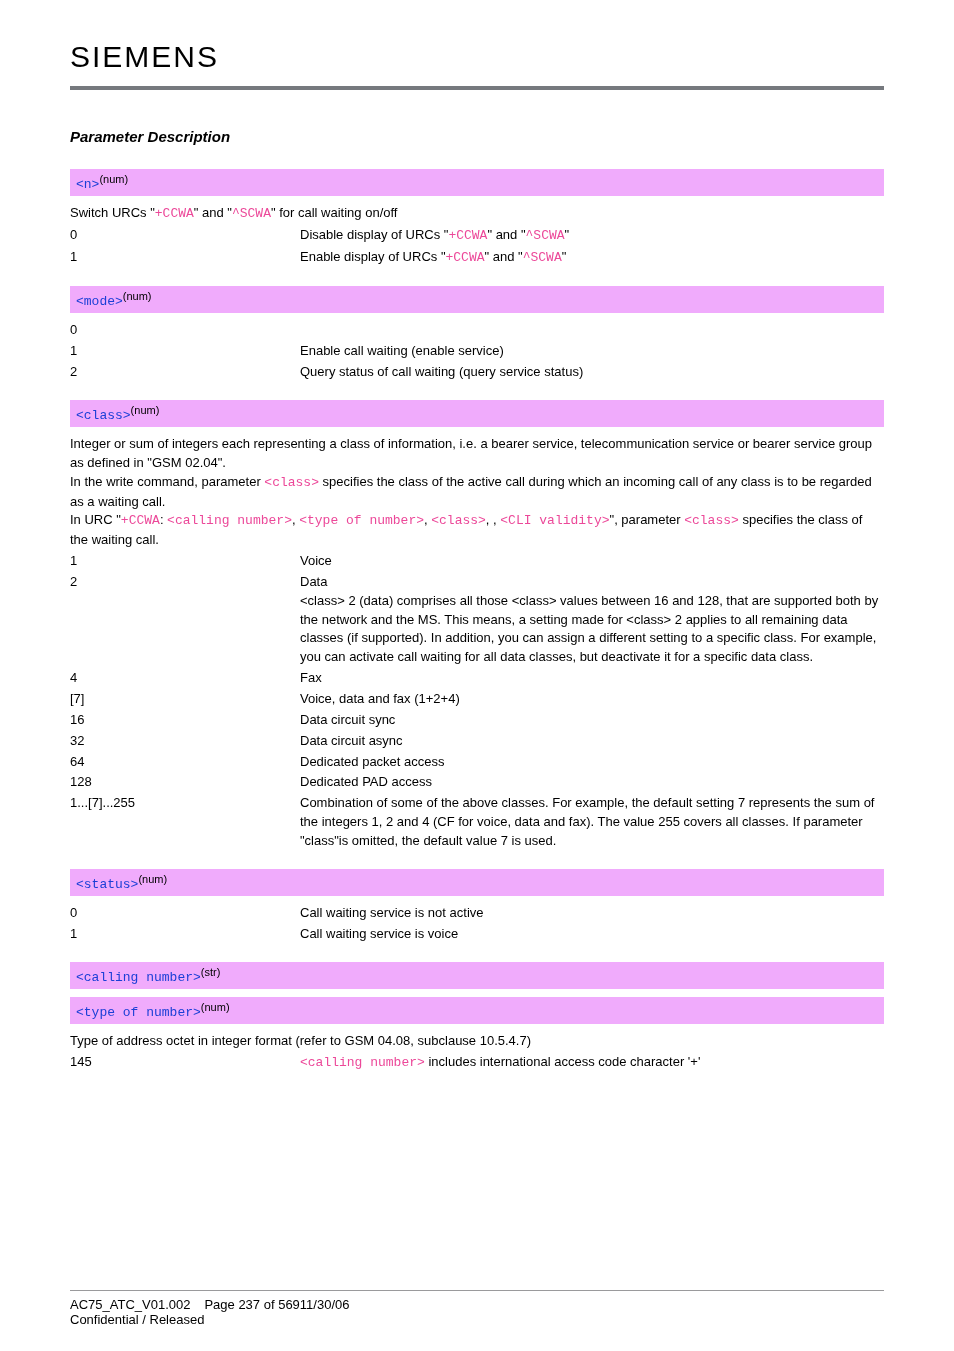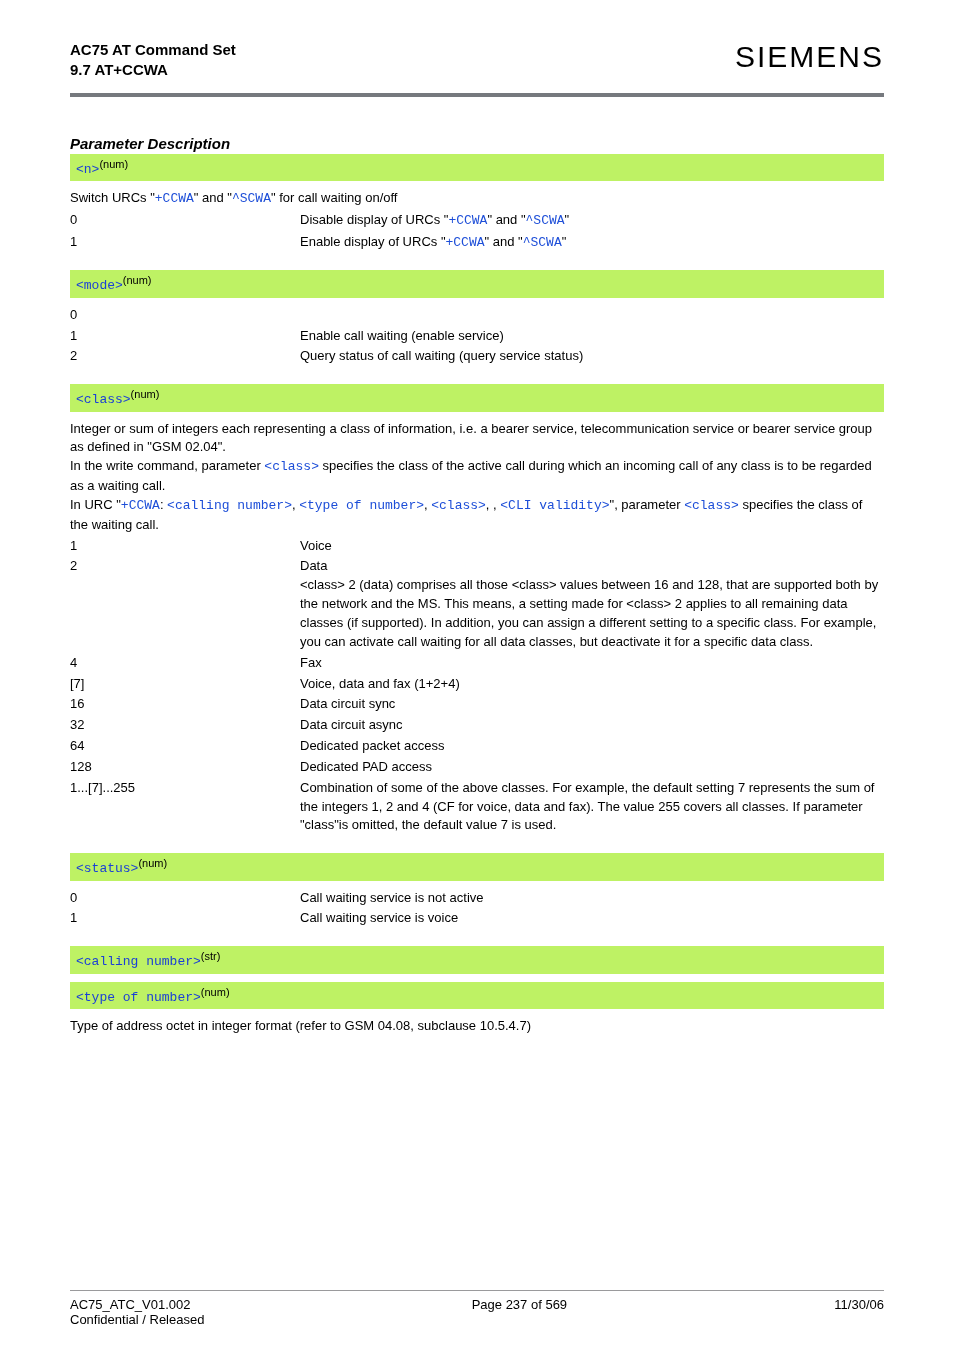"AC75 AT Command Set" div.hdr-left { html: <div> <span>AC75 AT Command Set</span><br> <span>9.7 AT+CCWA</span> </div> -> none }
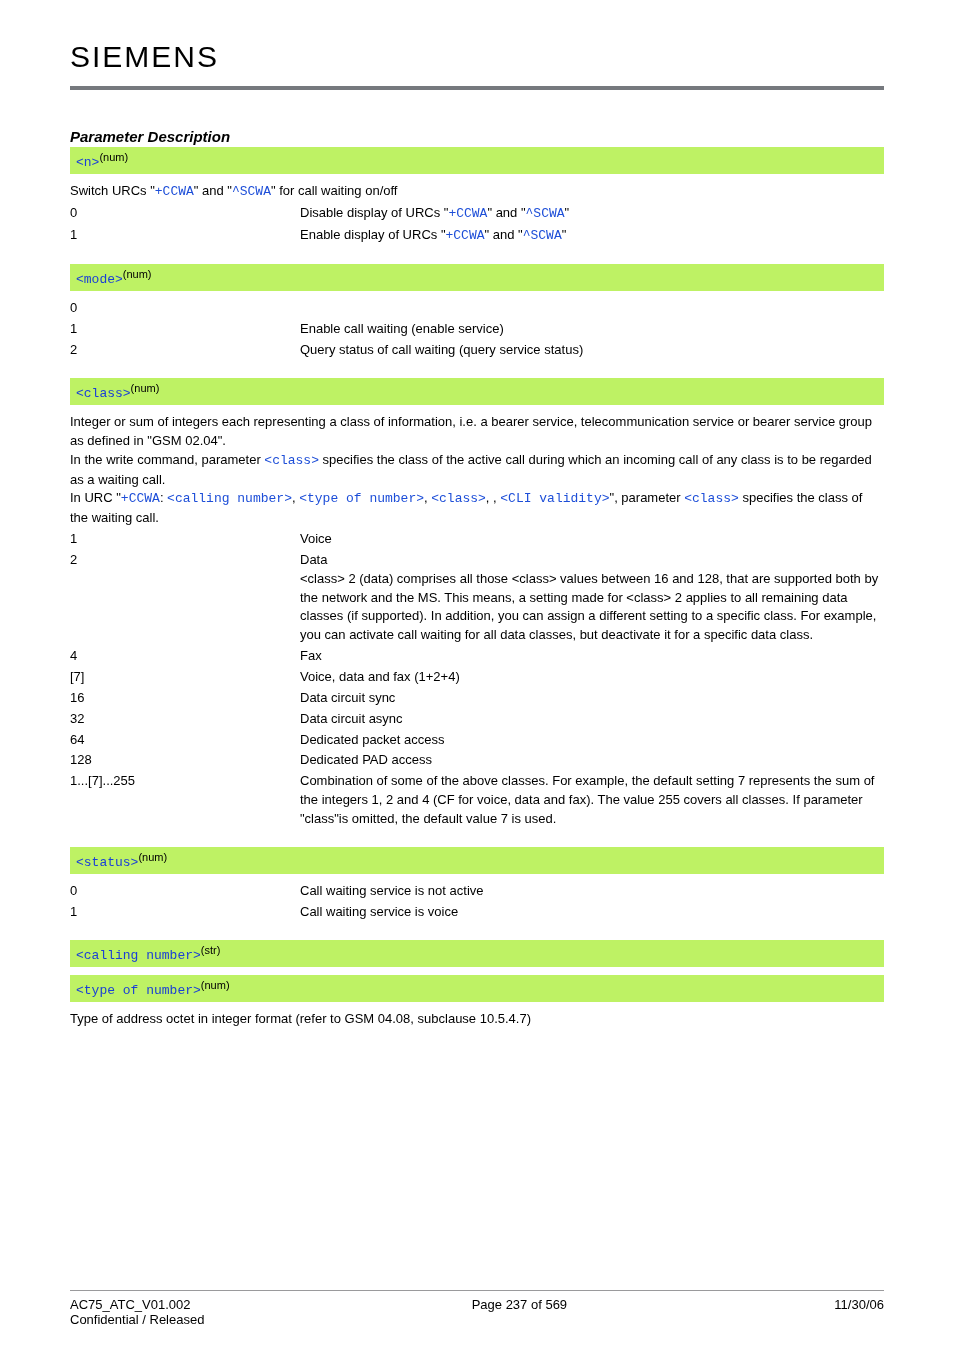"Parameter Description" .section-h { margin-bottom: 2px -> 24px }
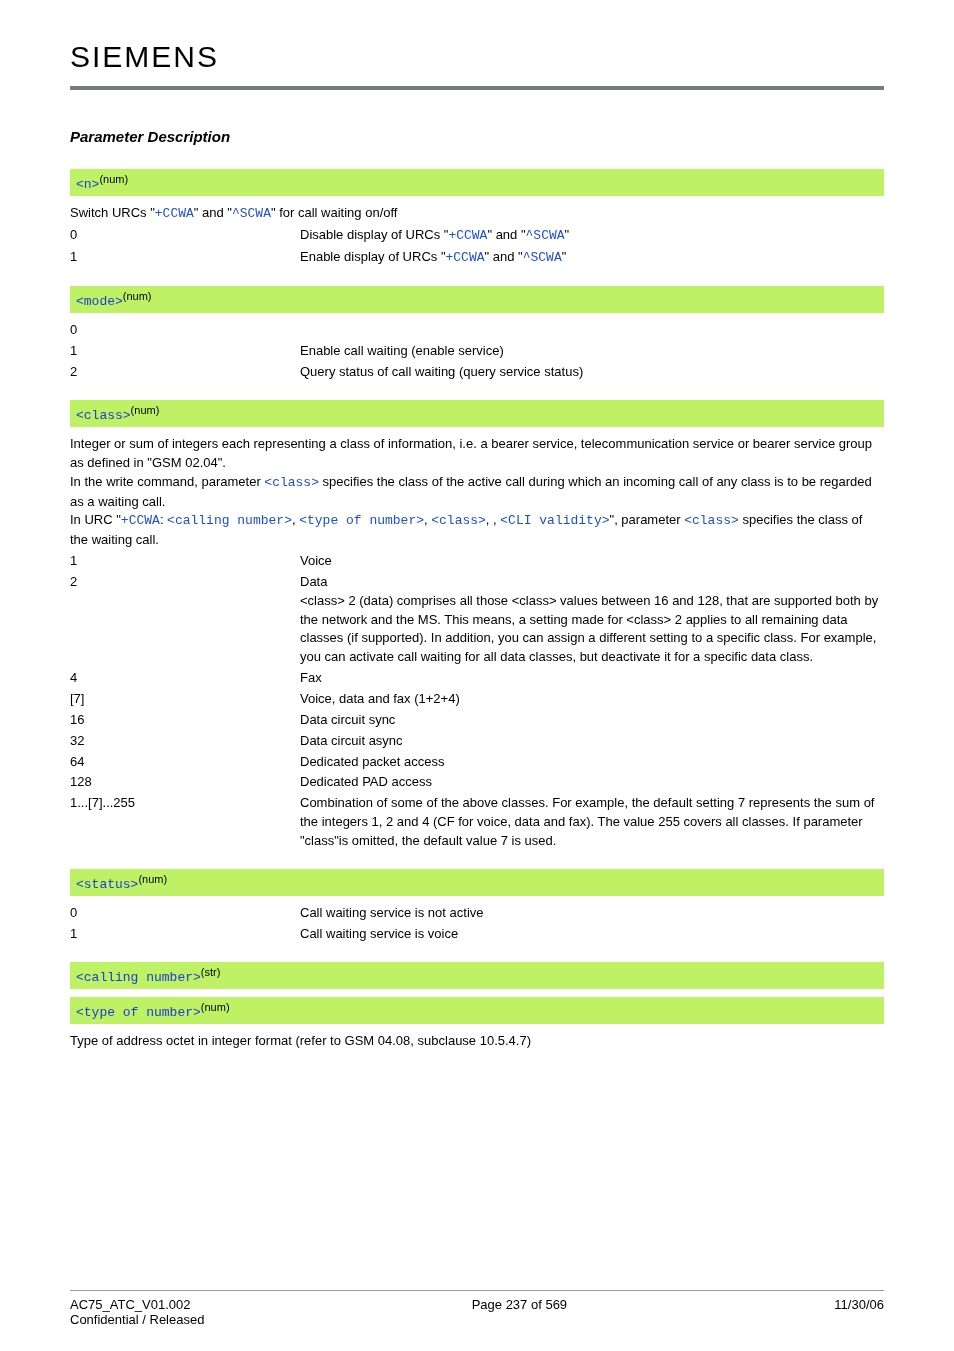"<n>(num)" .param-bar { background: #bef264 -> #f0abfc }
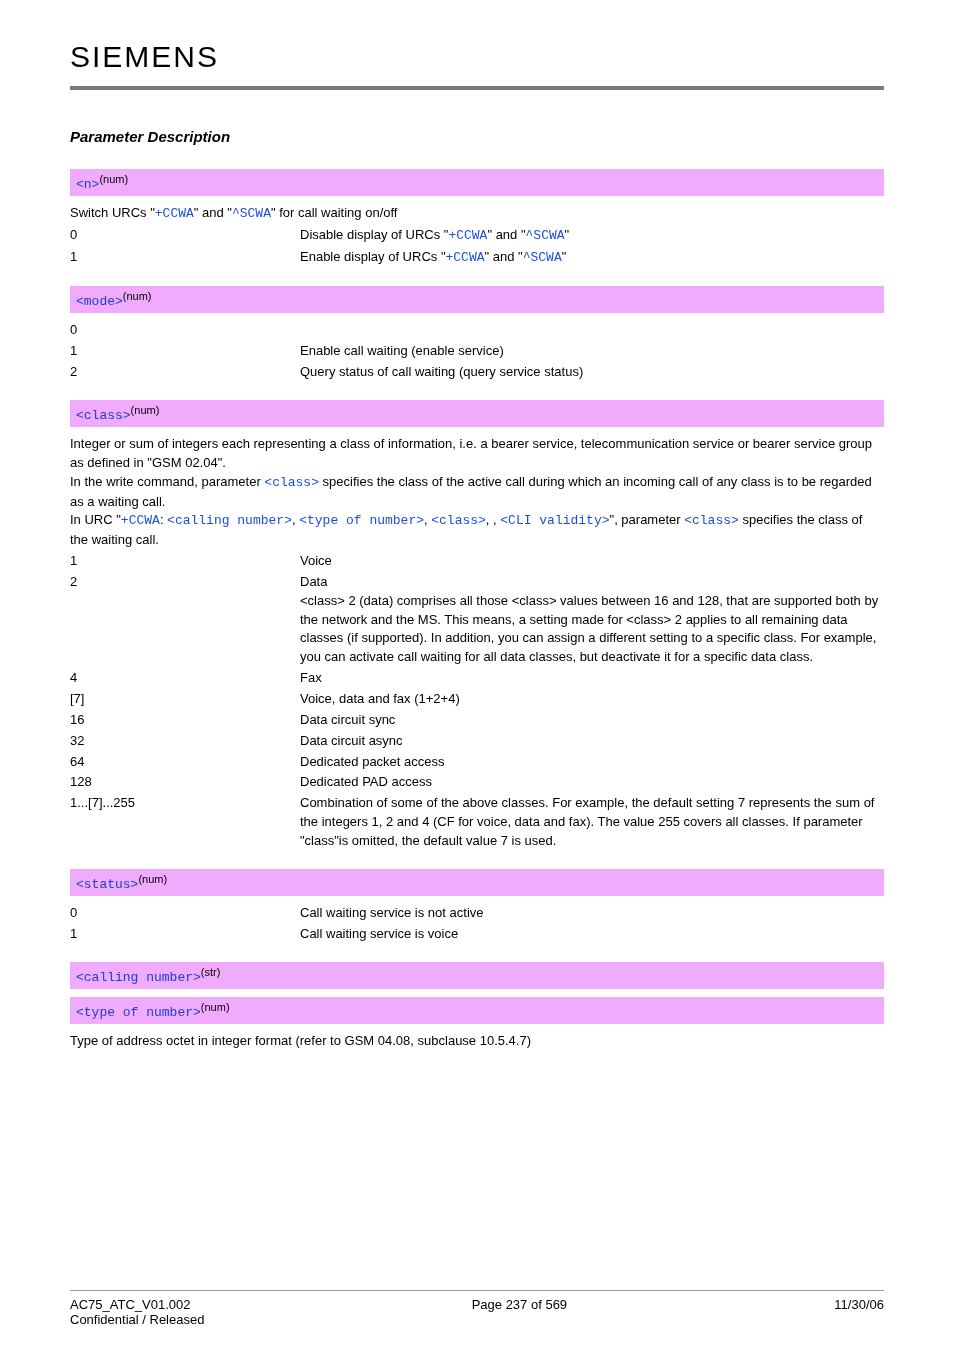"+CCWA" .code { color: #1d4ed8 -> #ec4899 }
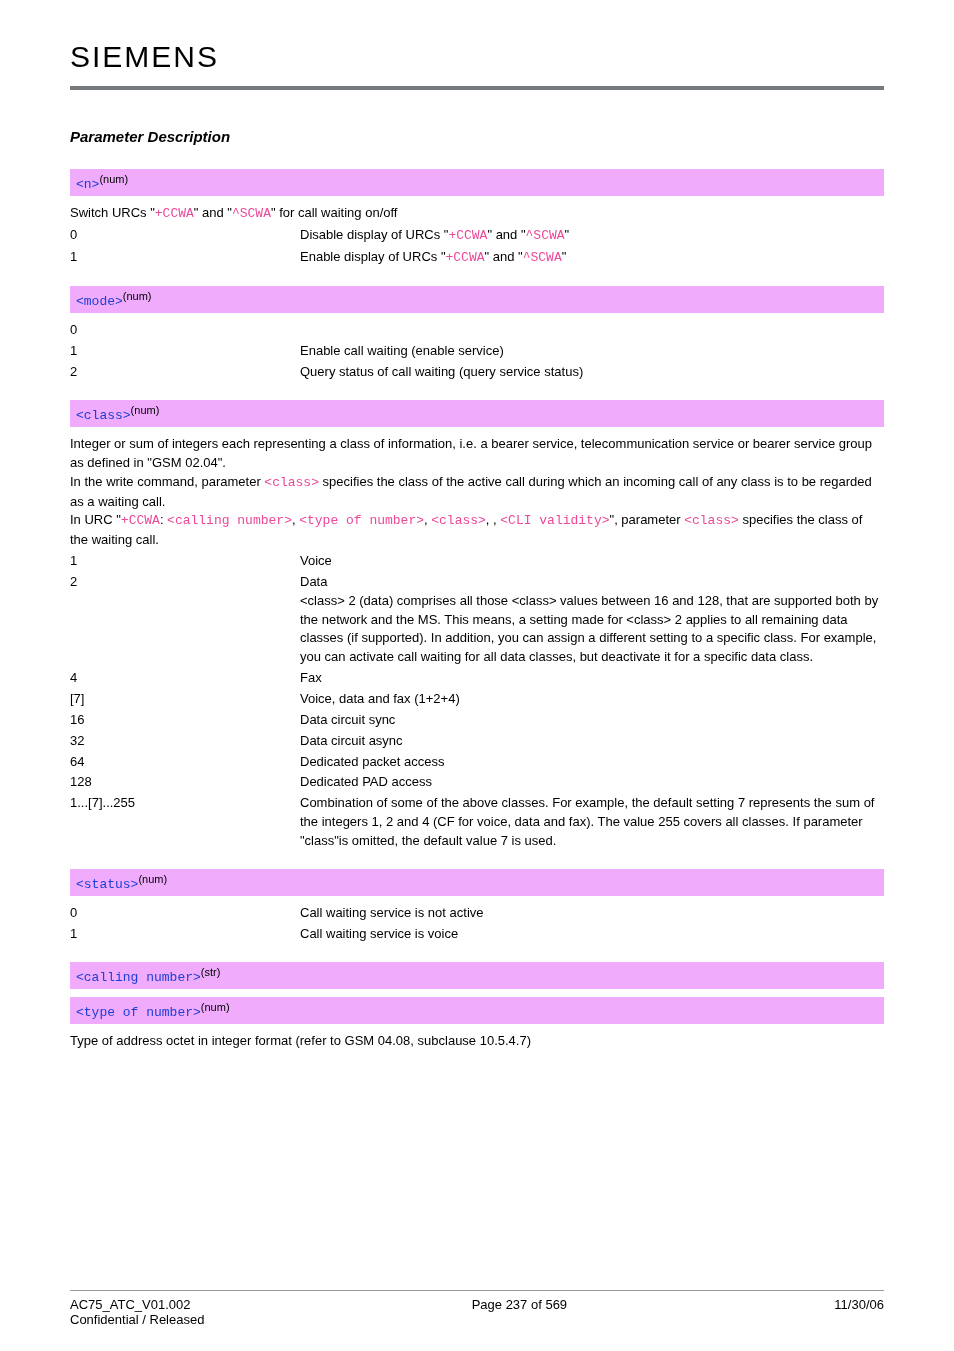"145" div.row { html: none -> <div> <div>145</div> <div> <span>&lt;calling number&gt;</span><span> includes international access code character '+'</span> </div> </div> }
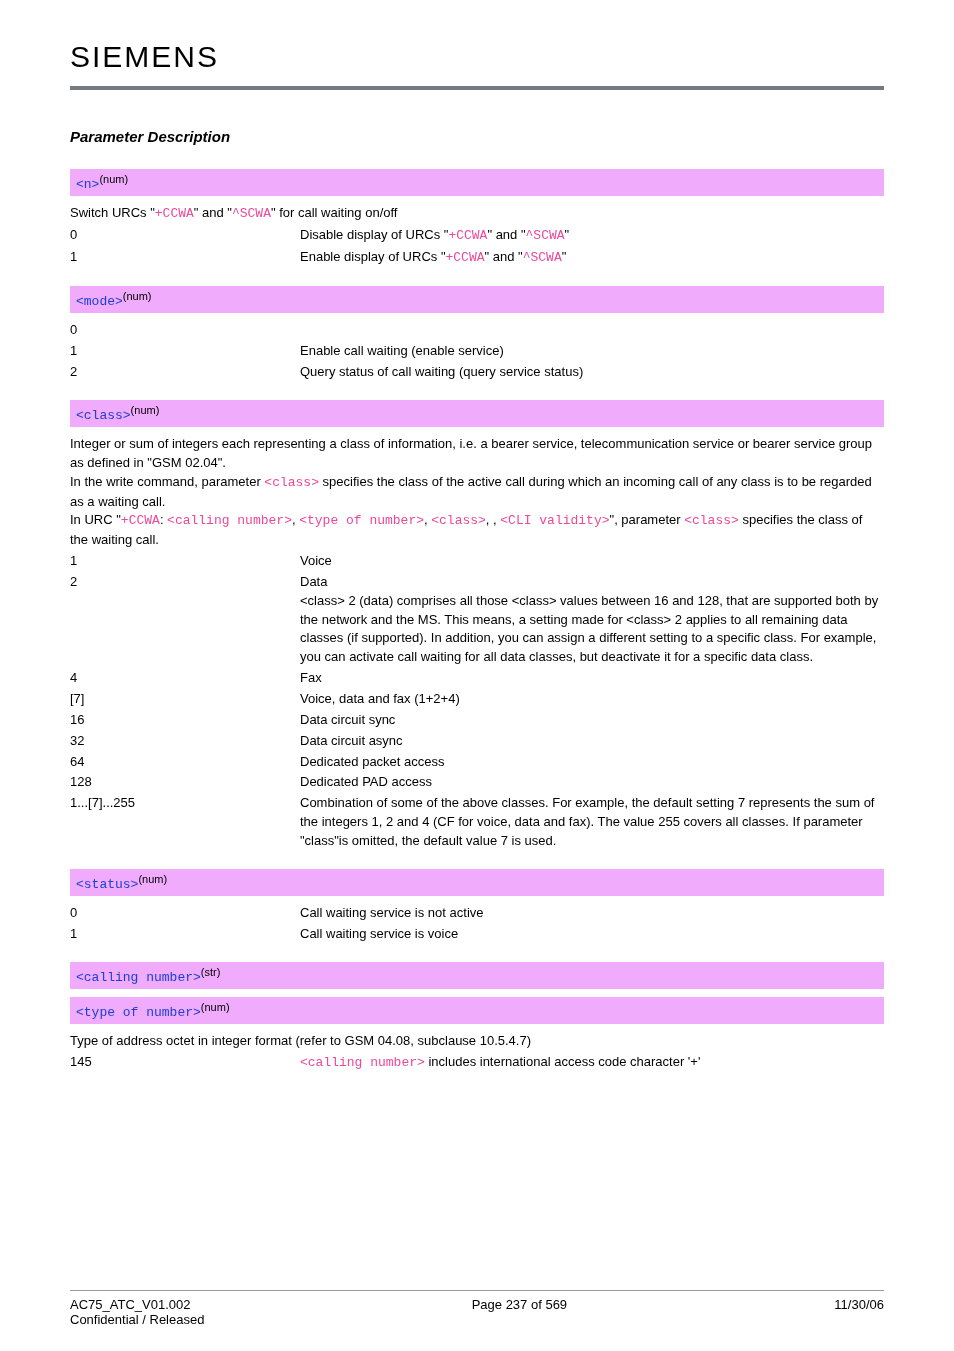"AC75_ATC_V01.002" .footer-row { justify-content: space-between -> none }
